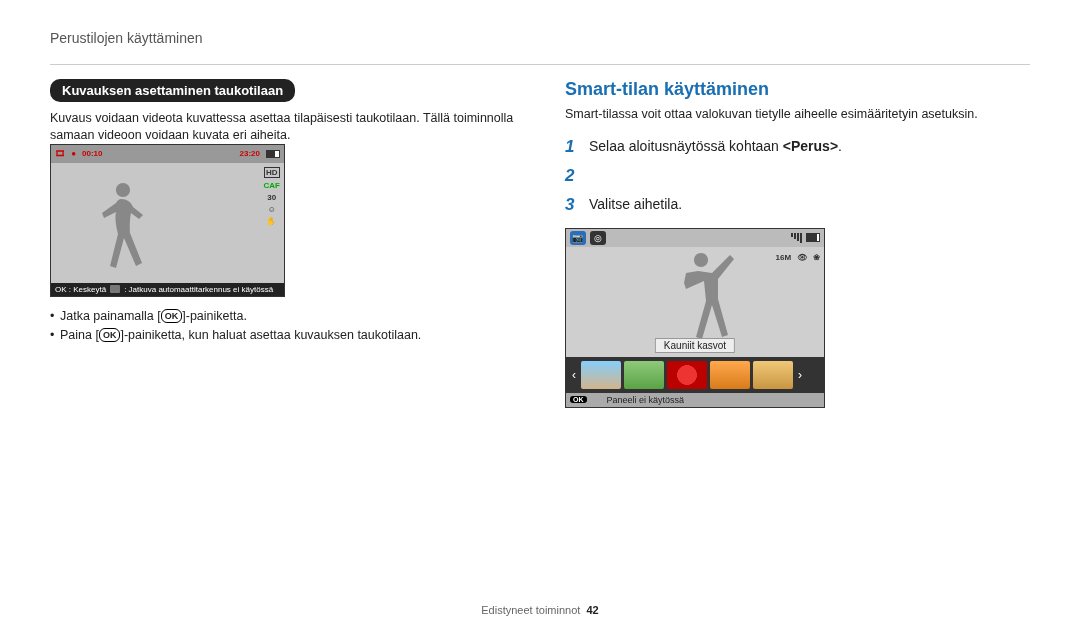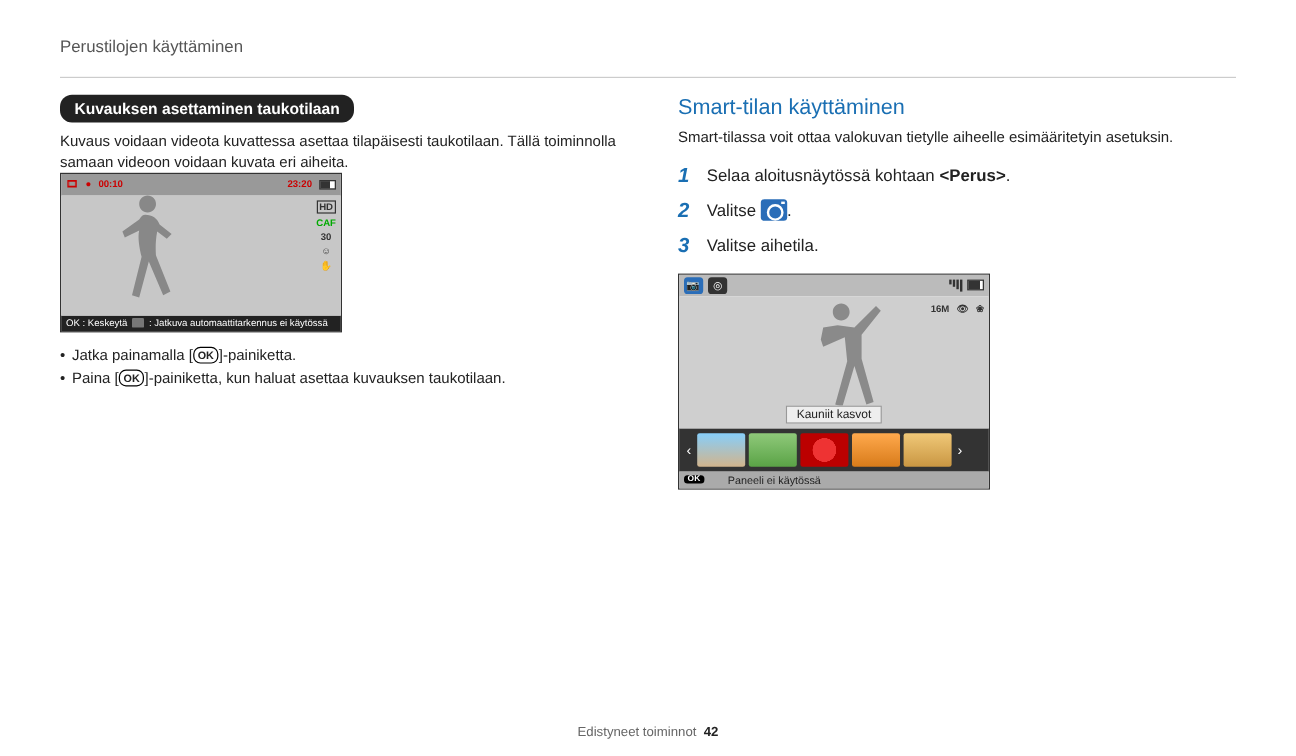"Smart-tilan käyttäminen" .section-title { font-weight: normal -> bold }
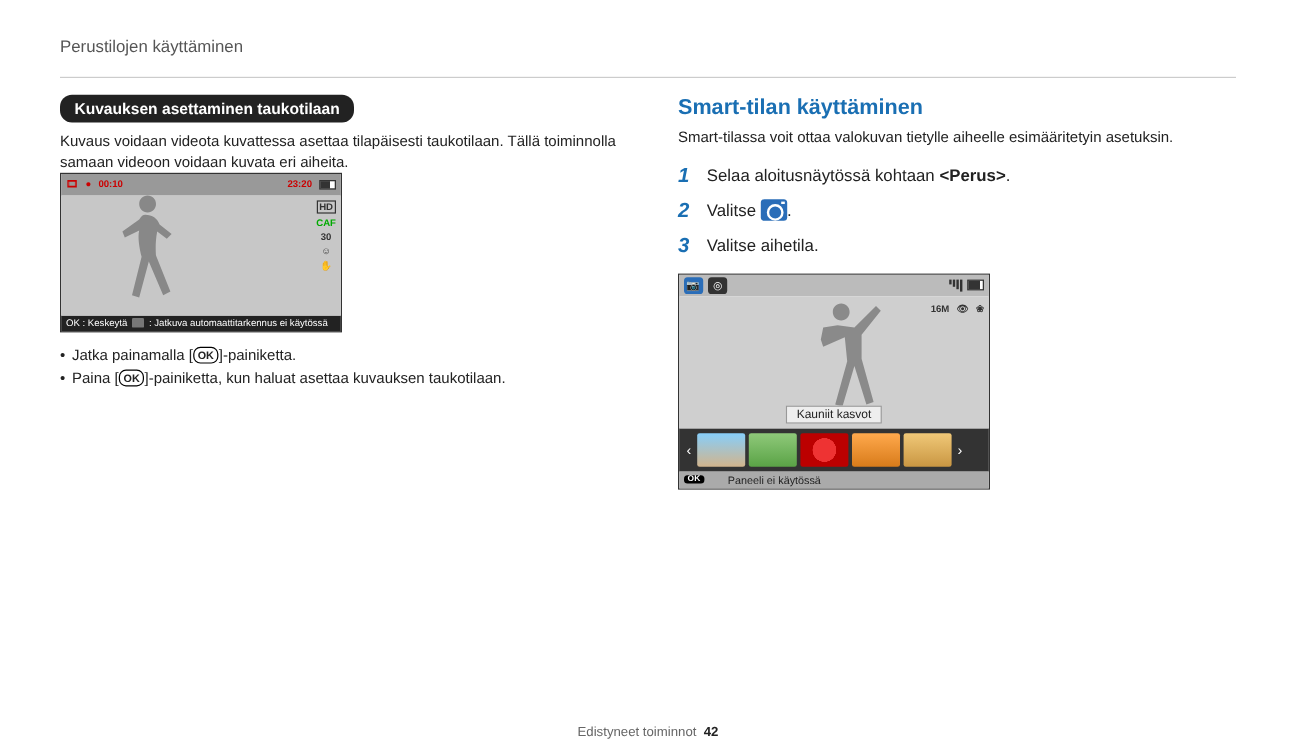"HD" .cam-left-body { height: 100px -> 120px }
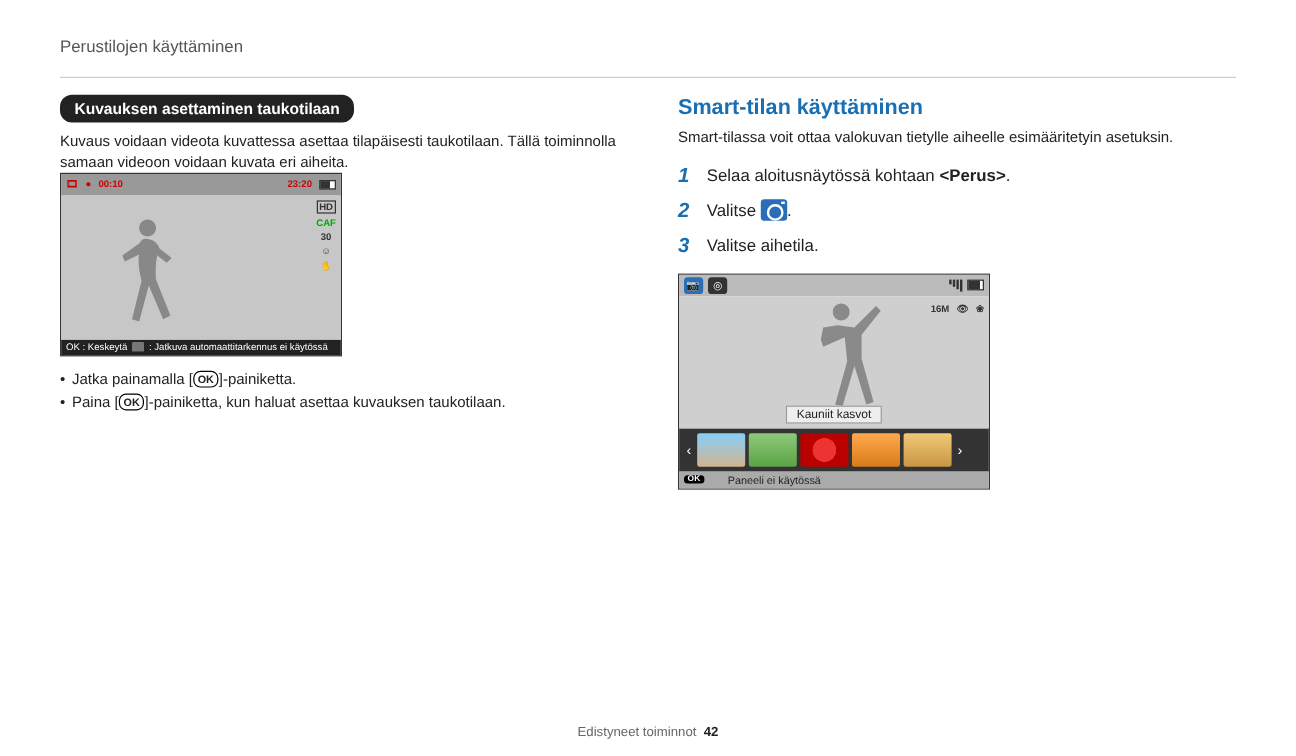"Valitse ." span.step-txt { html: <span> <span>Valitse </span><span></span><span>.</span> </span> -> none }
